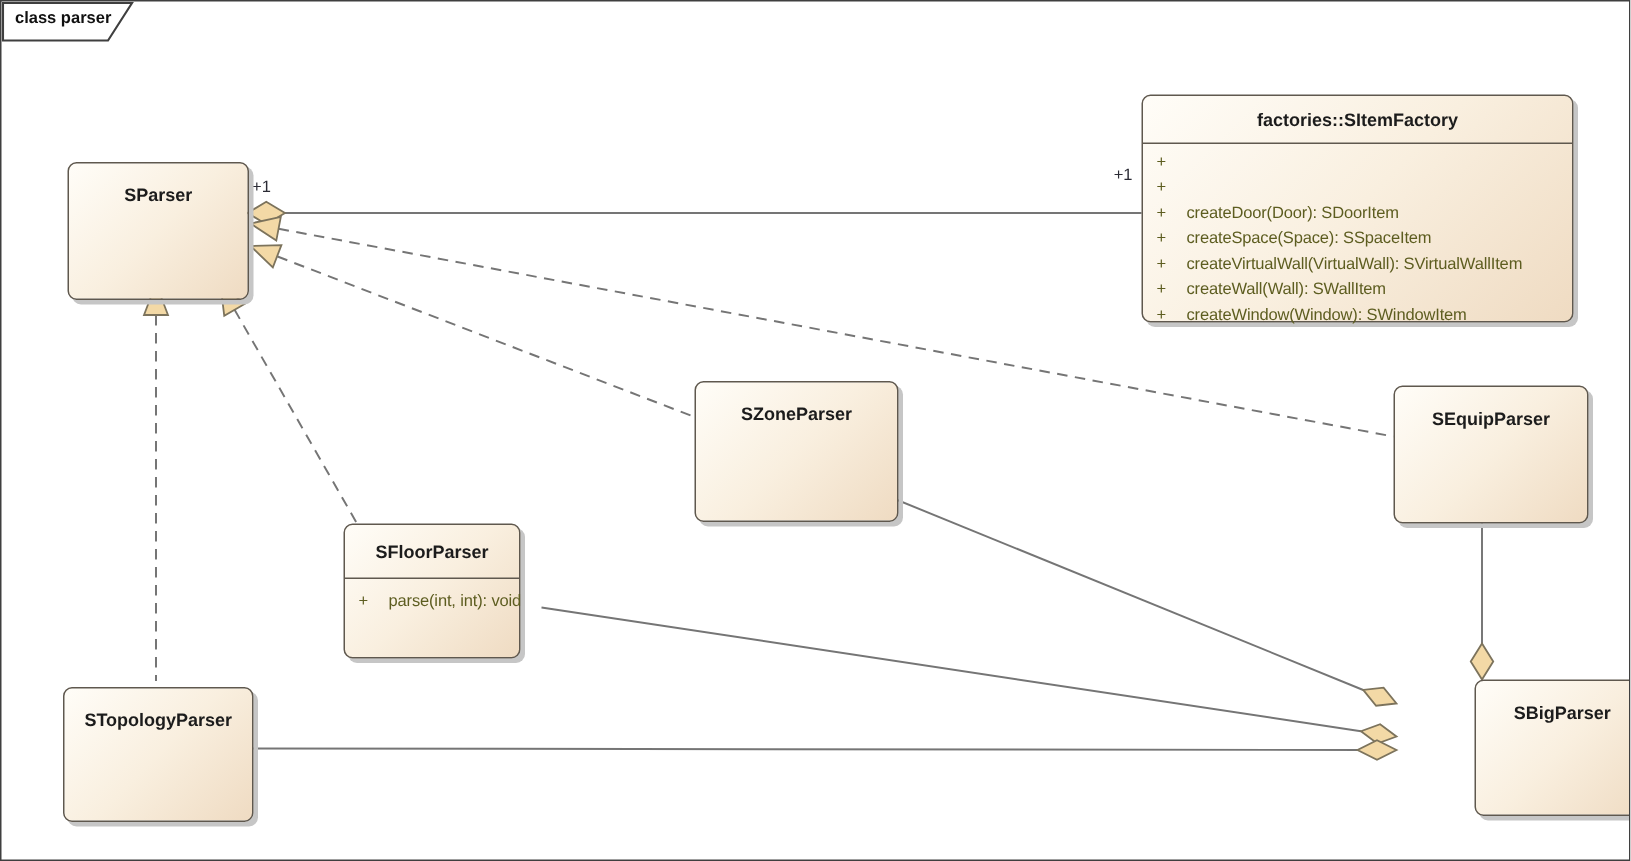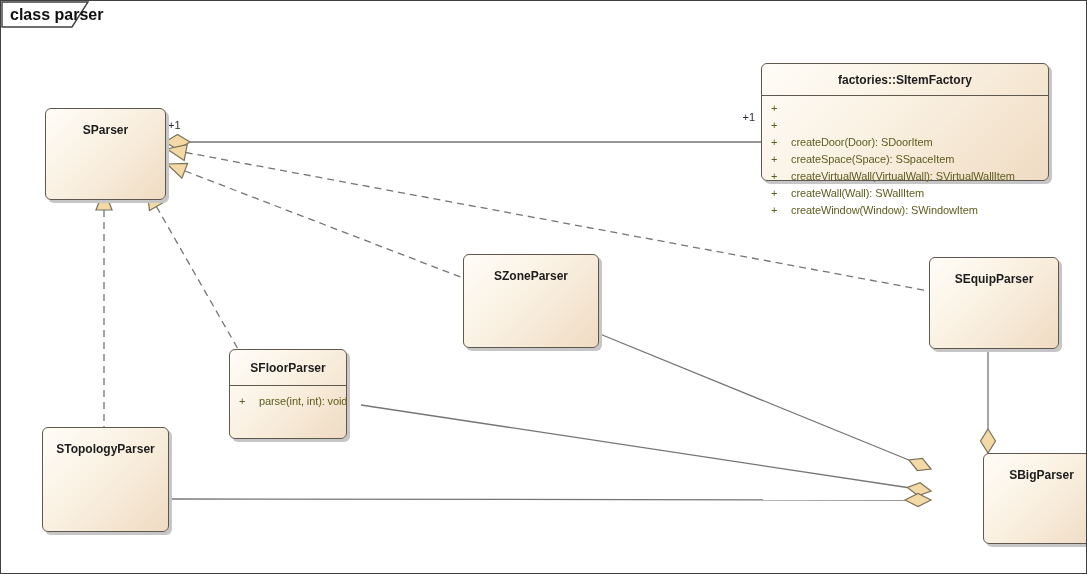"class parser" .frame-tab-label { font-size: 16px -> 11px }
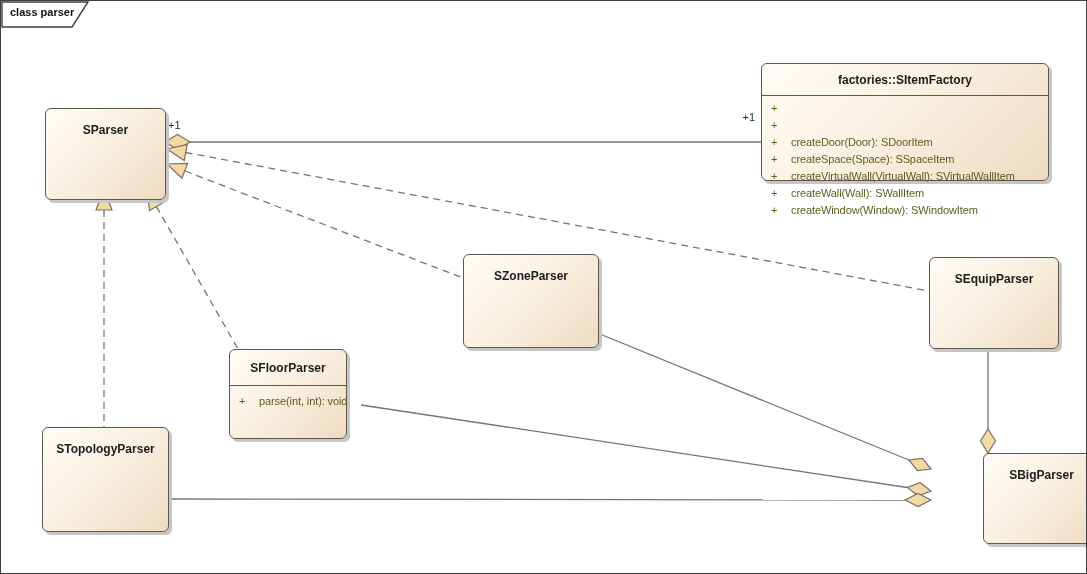"factories::SItemFactory" #box-sitemfactory { height: 118px -> 152px }
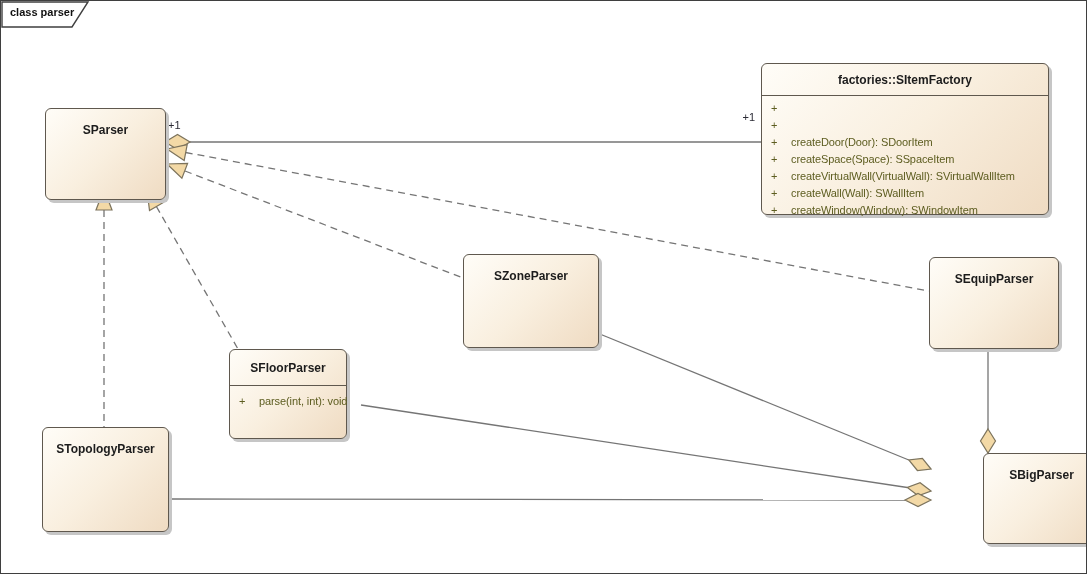"STopologyParser" #box-stopologyparser { height: 105px -> 90px; top: 426px -> 457px }
